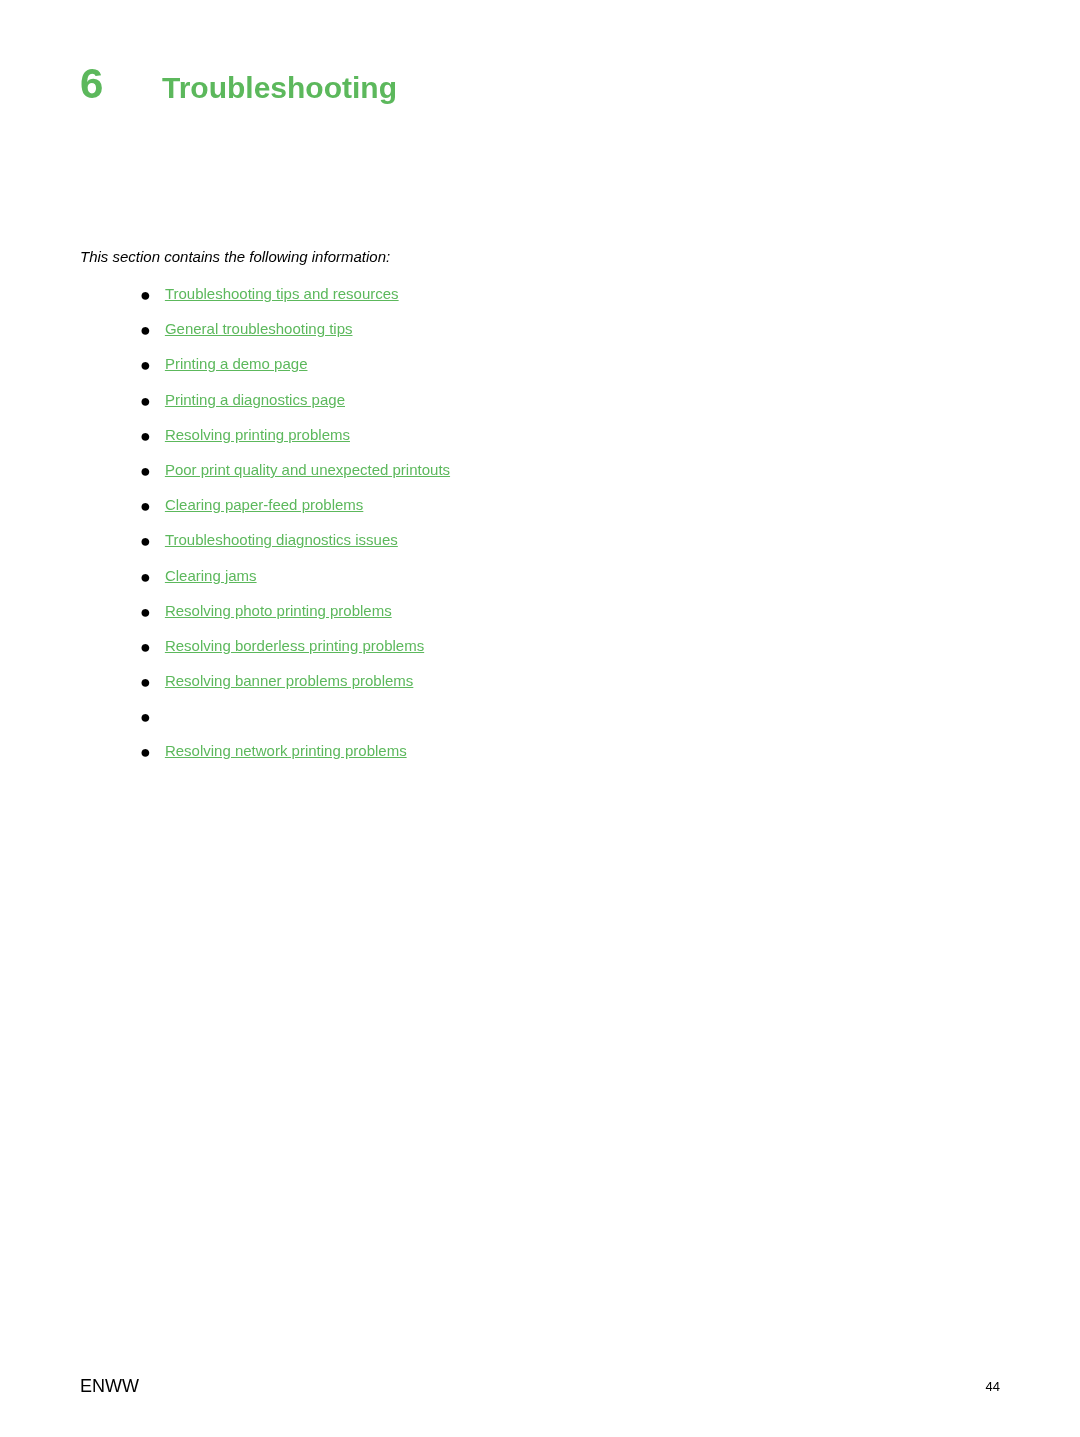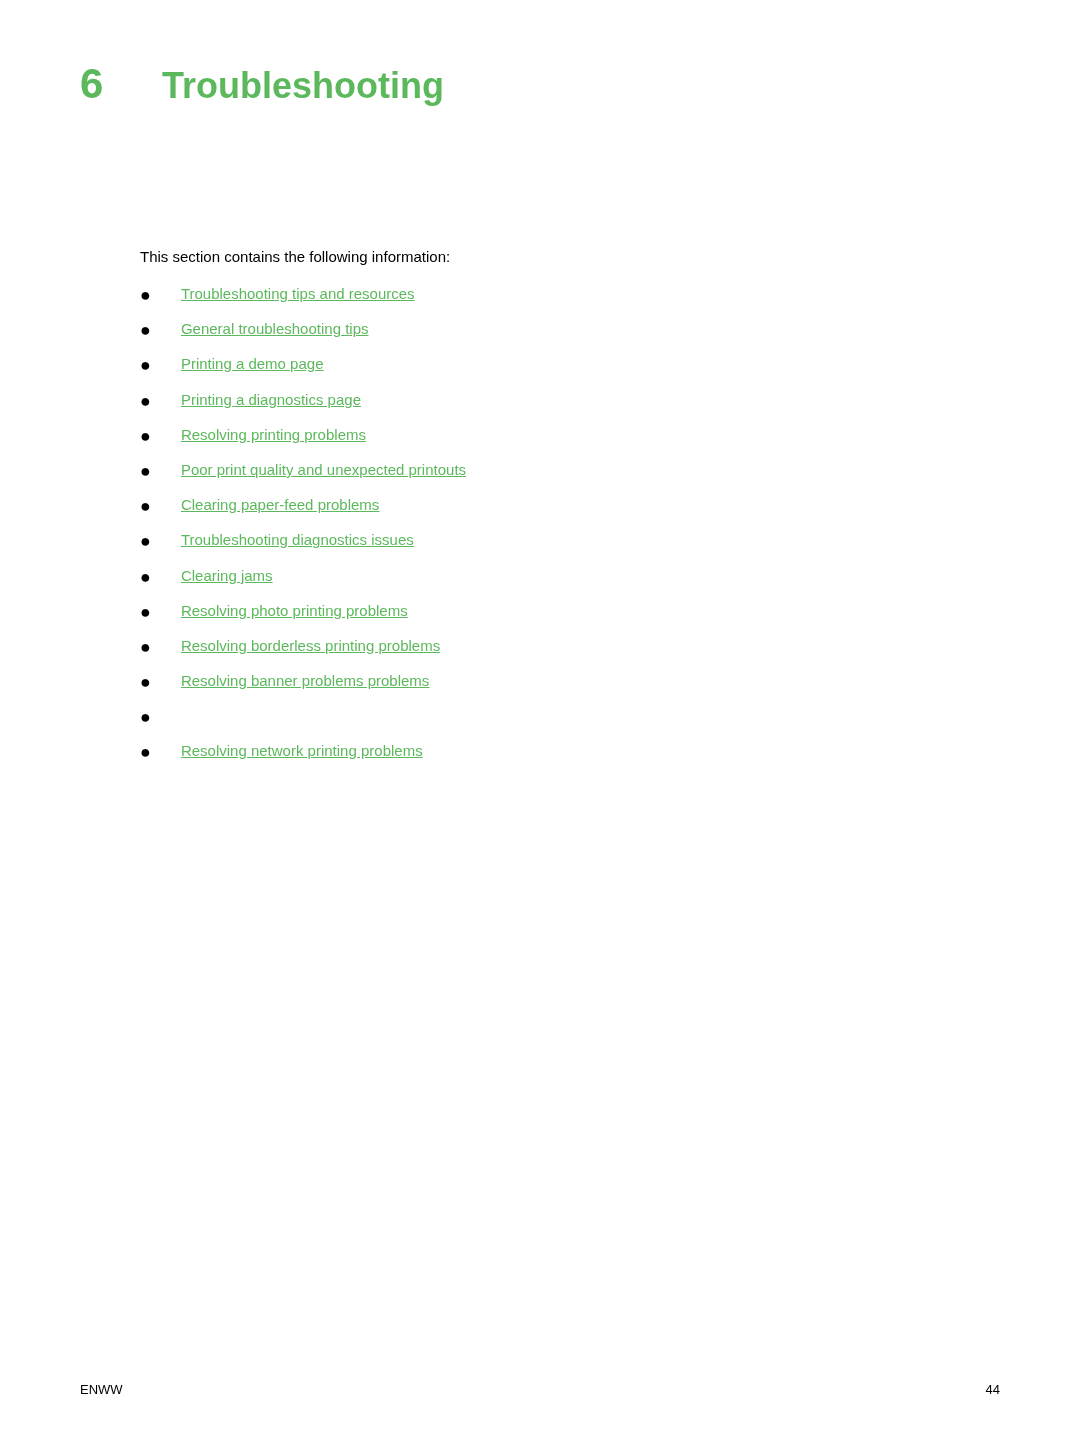"Troubleshooting" .chapter-title { font-size: 36px -> 30px }
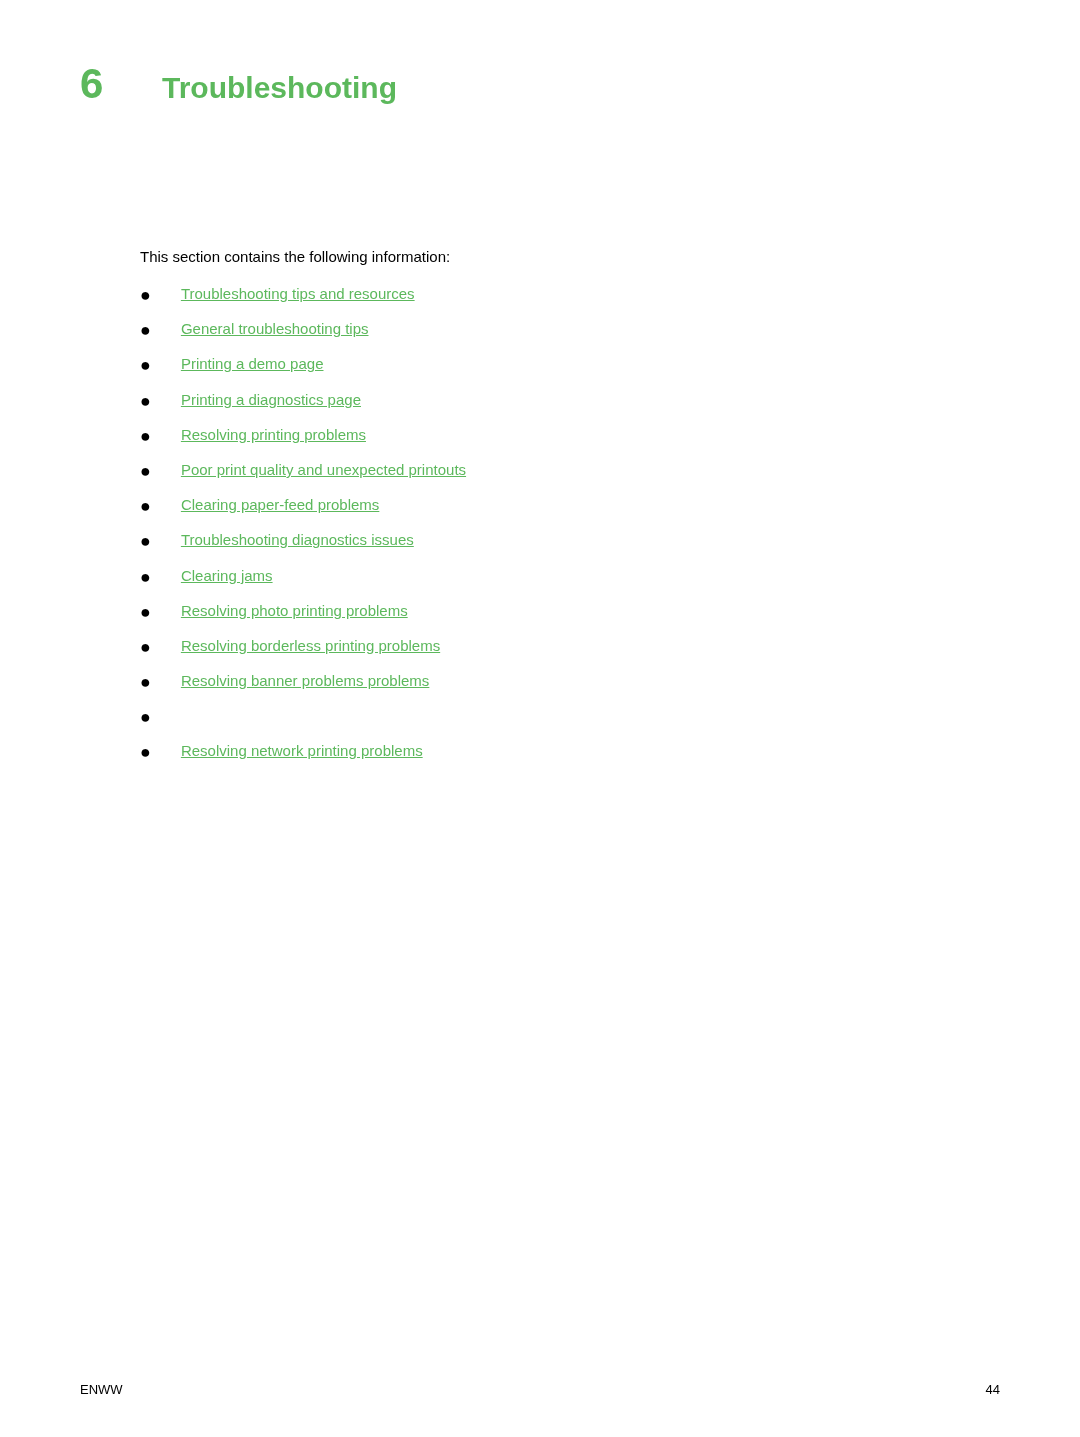"This section contains the following" .intro-text { font-style: none -> italic; margin-left: 60px -> none }
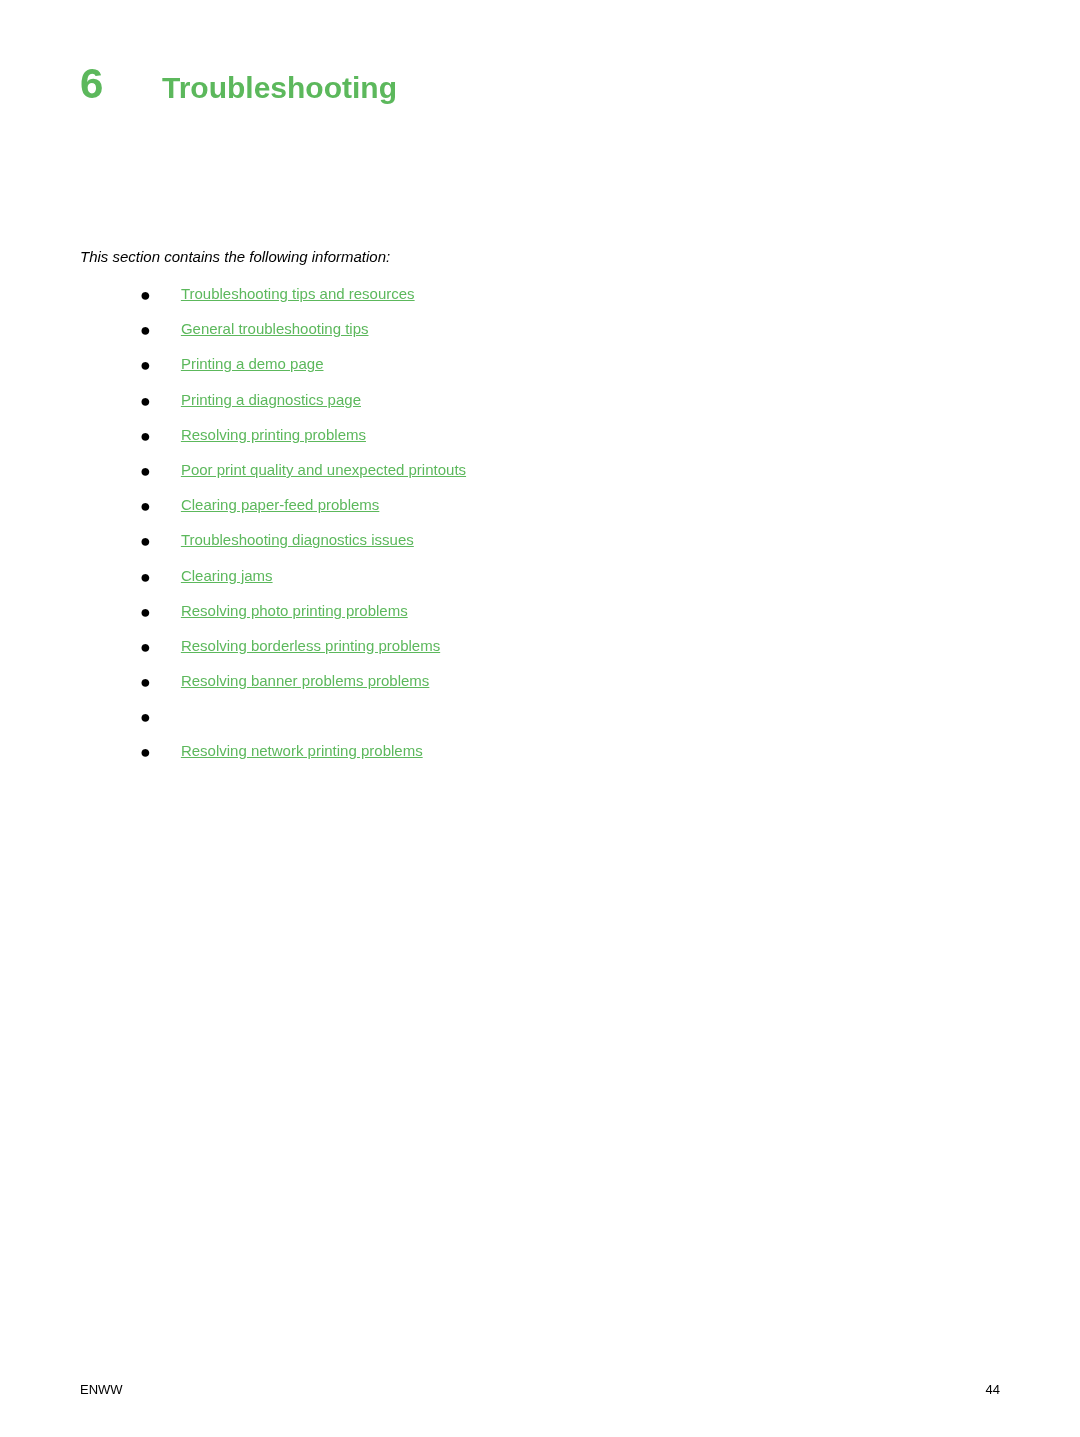"Troubleshooting tips and resources" .toc-link { margin-left: 16px -> none }
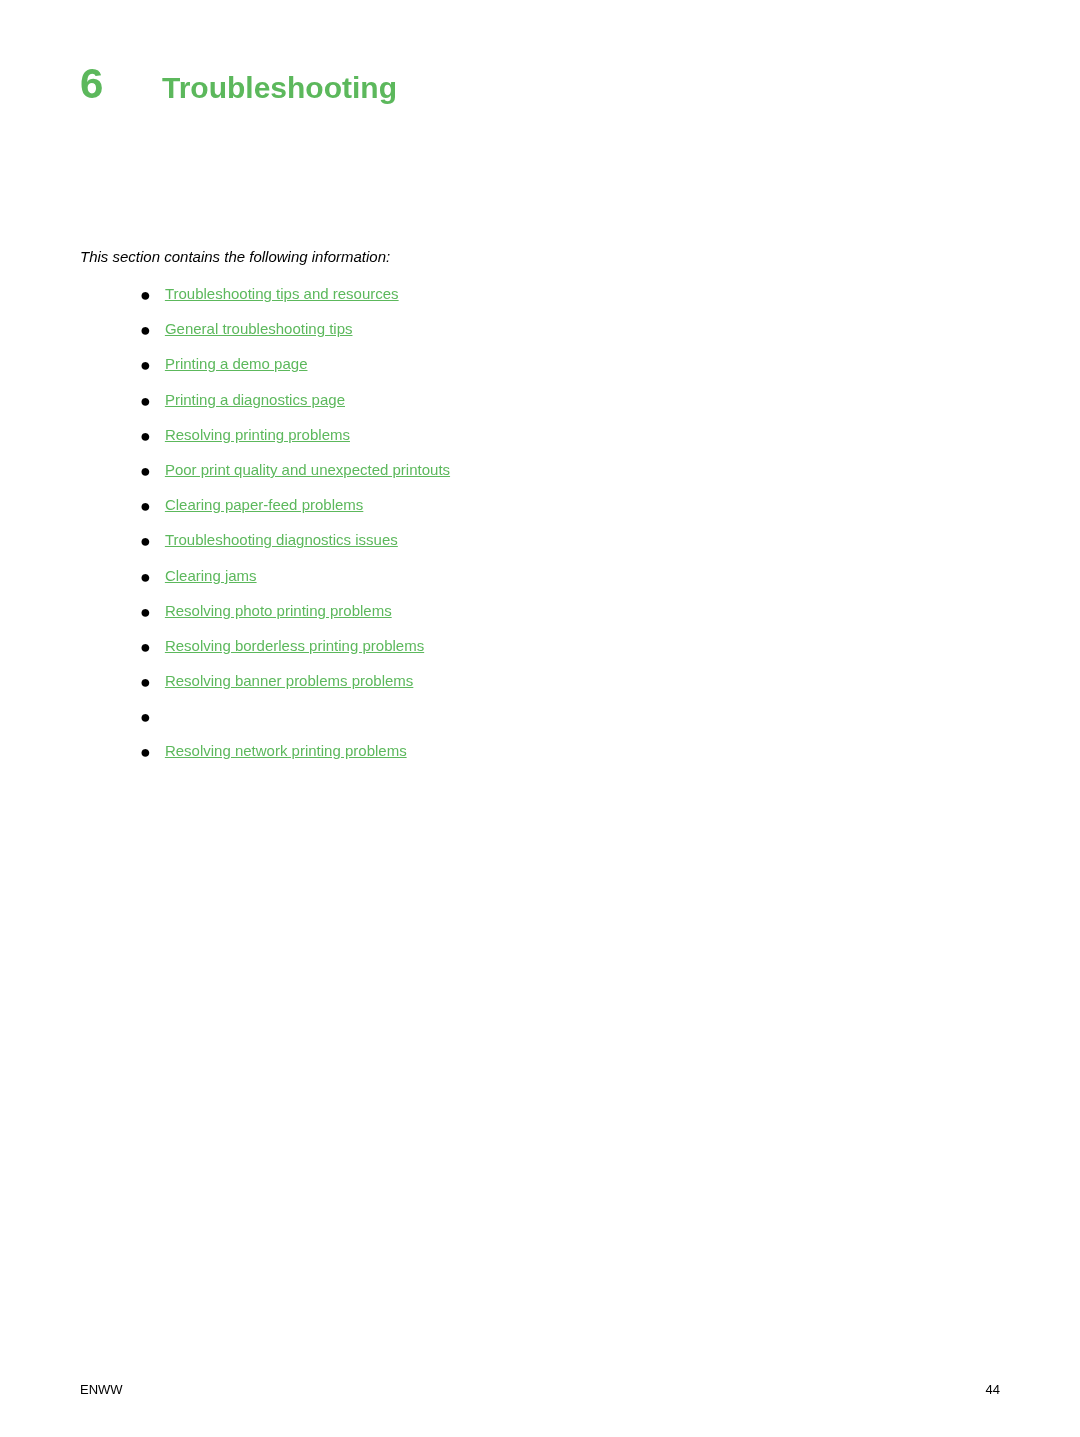"ENWW" .footer-left { font-size: 13px -> 18px }
